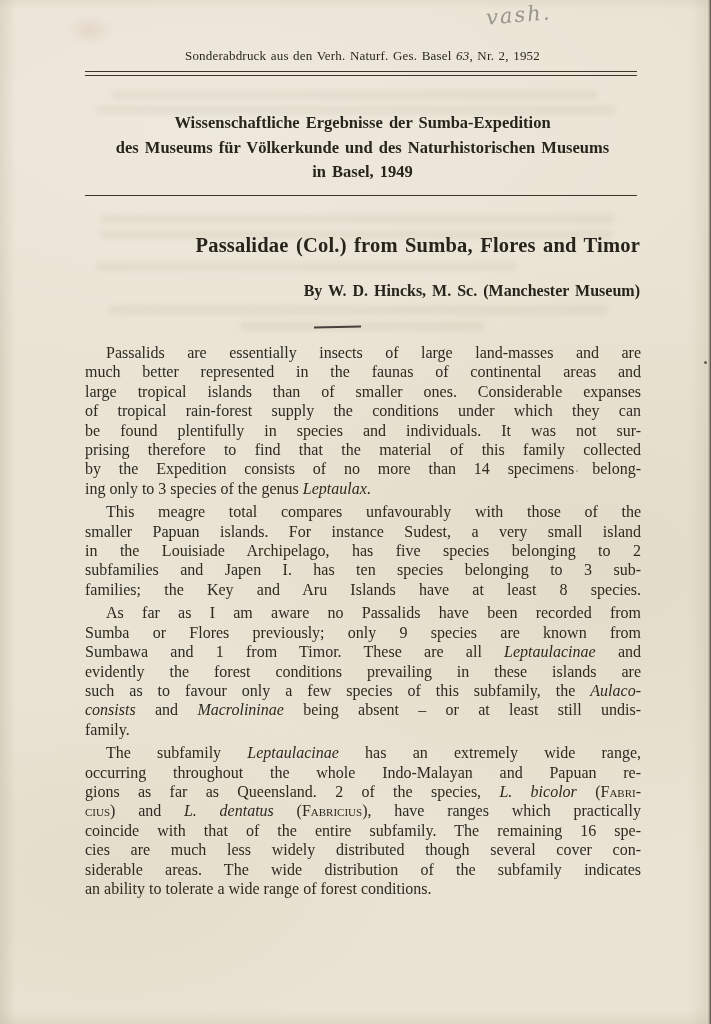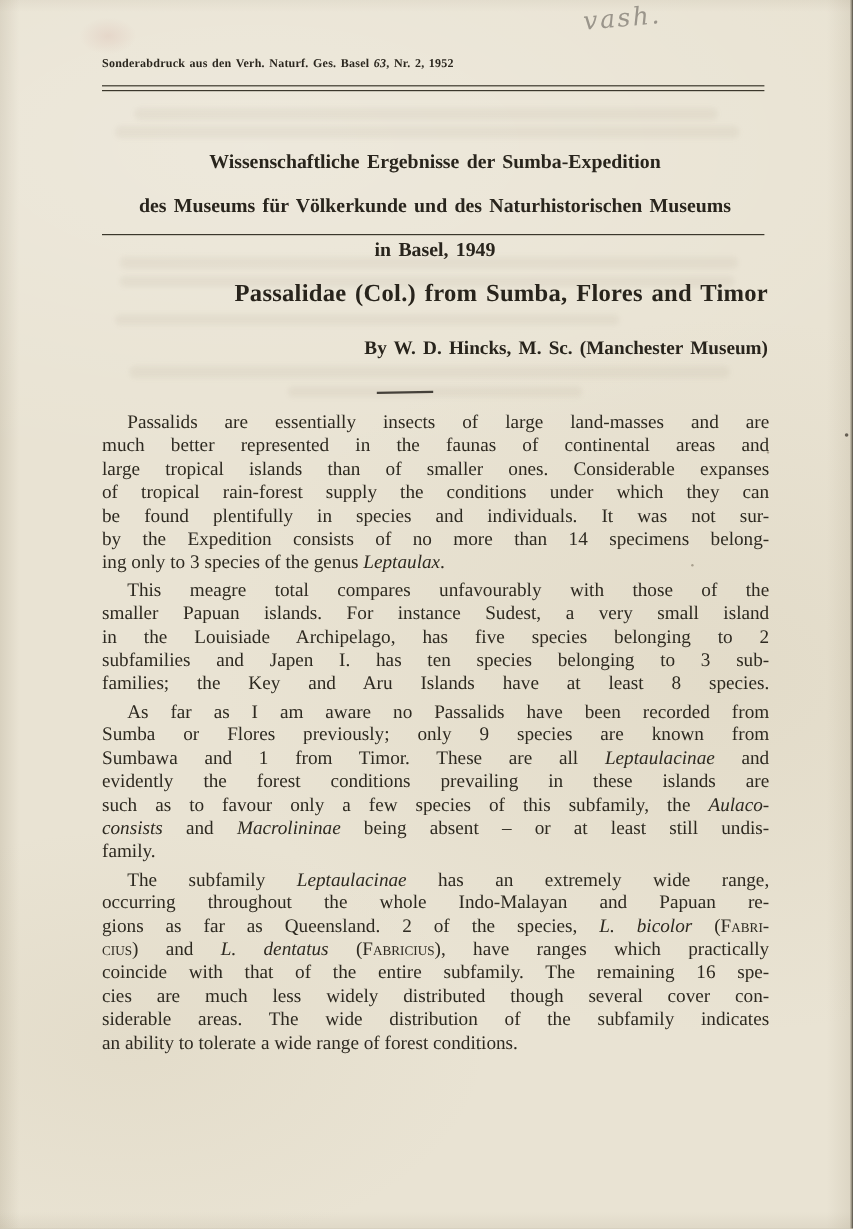"Sonderabdruck aus den Verh. Naturf." .journal-ref { font-size: 10px -> 13px; font-weight: 700 -> 400; text-align: none -> center }
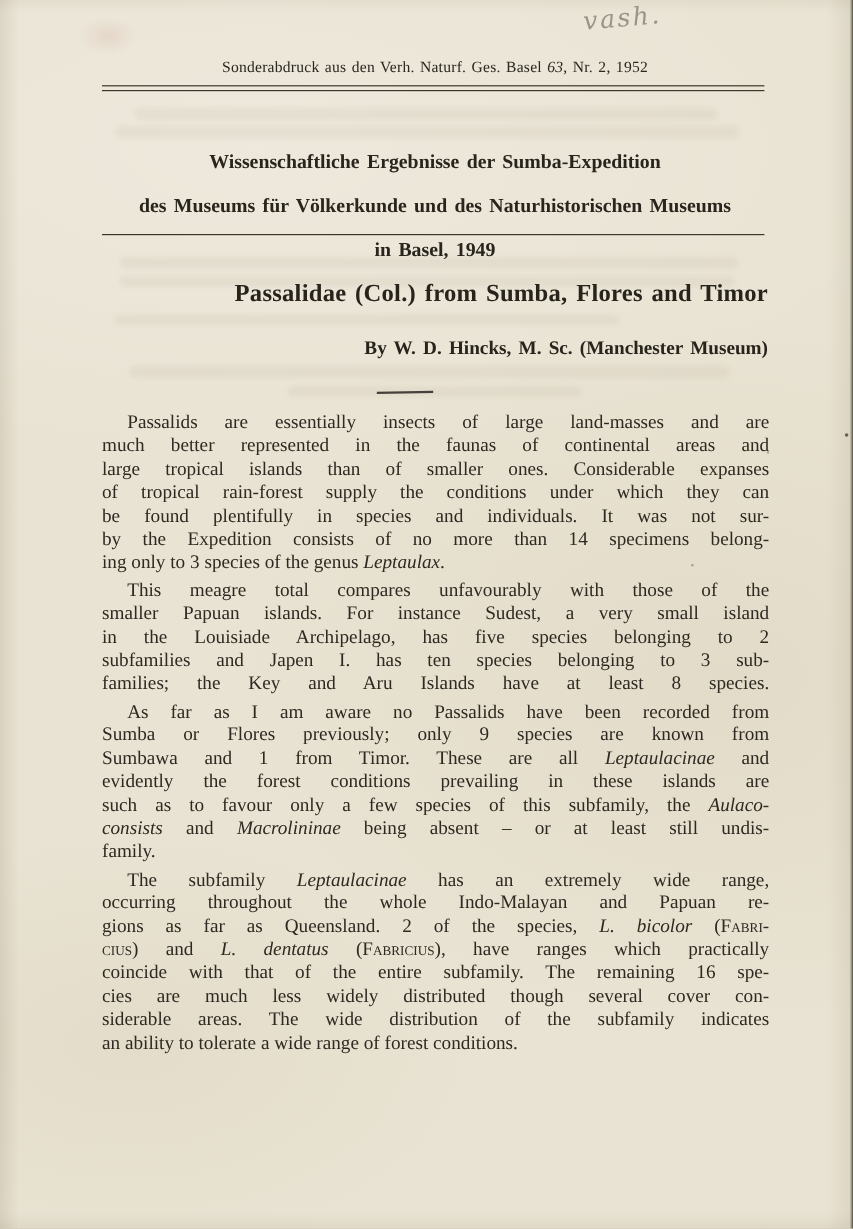"Wissenschaftliche Ergebnisse der" .series p { margin: 12px -> 0 }
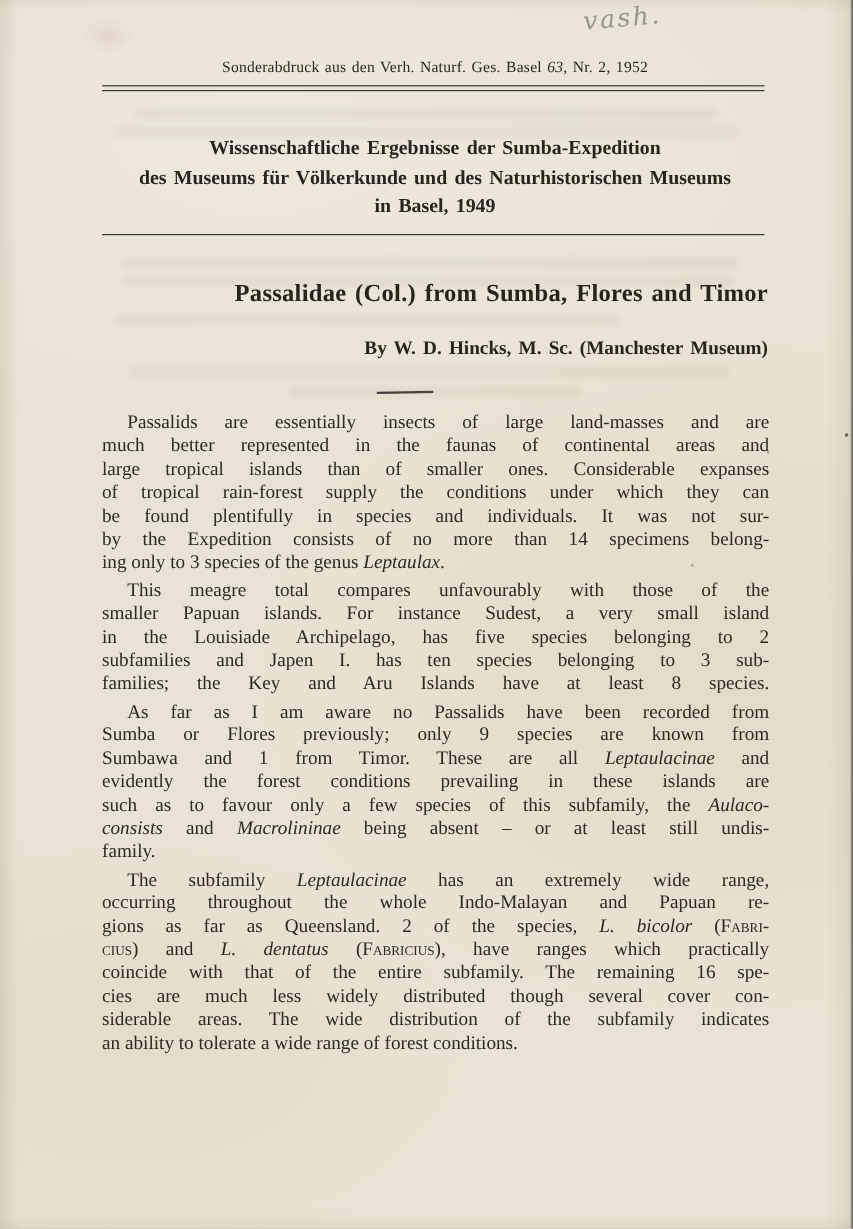"prising therefore to find that" span.line { html: none -> <span><span>prising therefore to find that the material of this family collected</span></span> }
